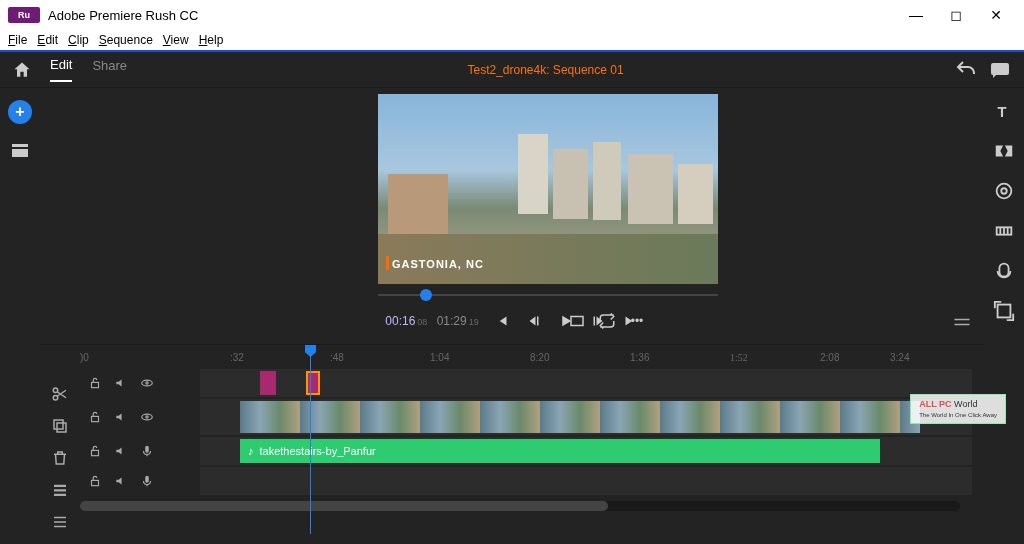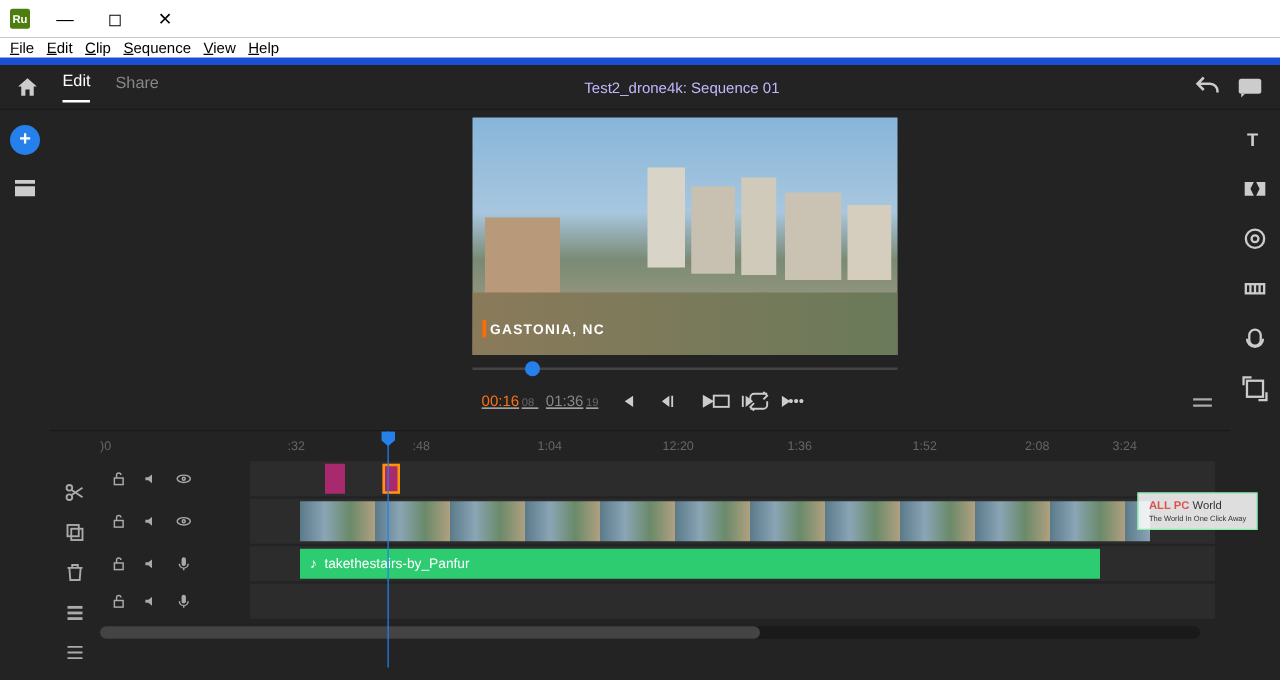"Ru" .titlebar .logo { background: #4d7c0f -> #701a75; width: 16px -> 32px }
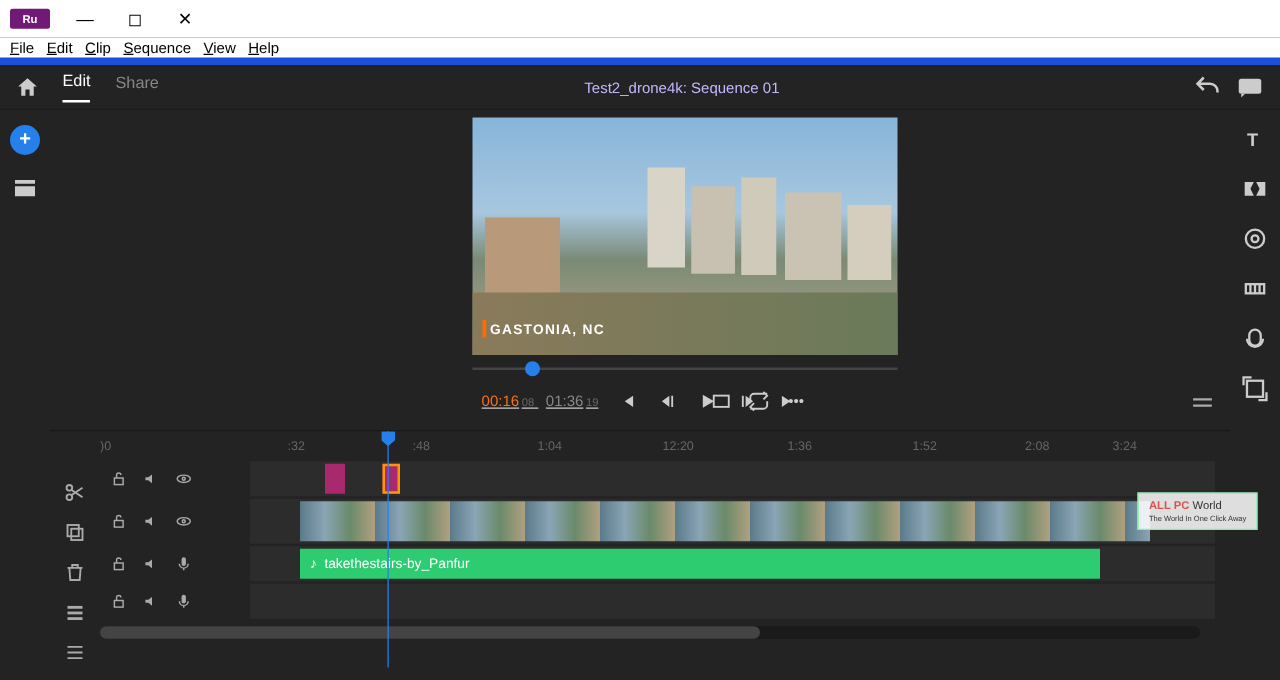"Adobe Premiere Rush CC" div.title { html: none -> <div>Adobe Premiere Rush CC</div> }
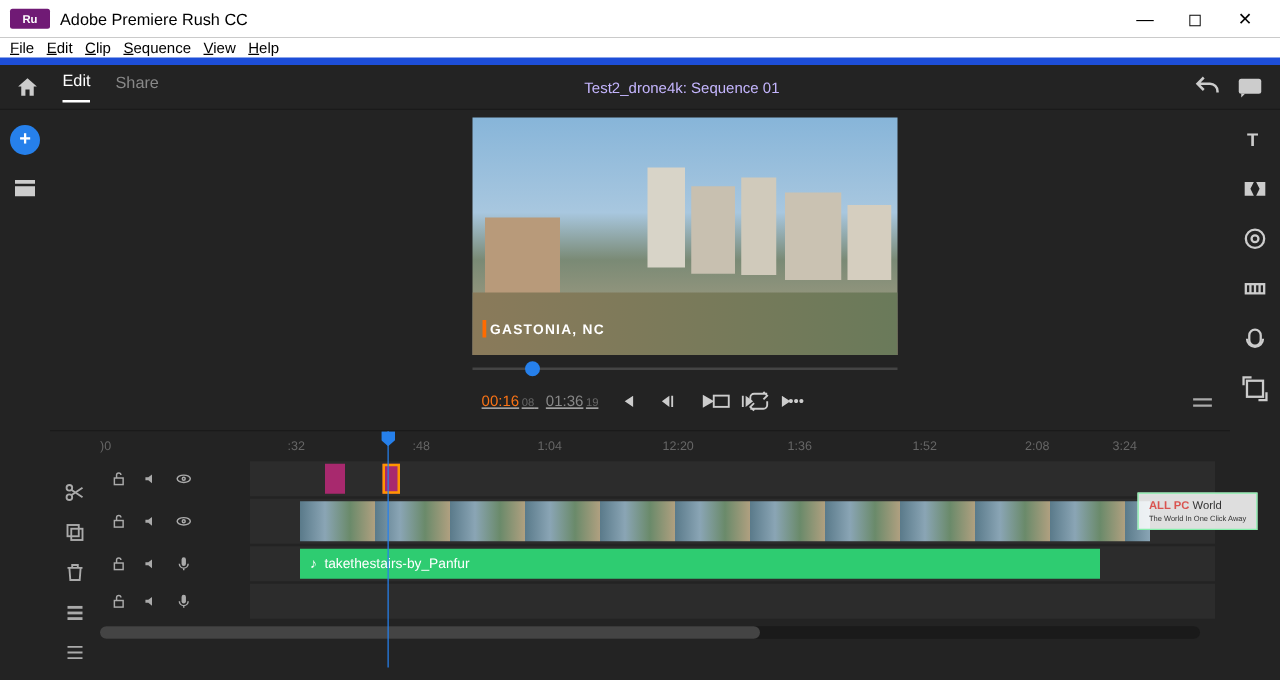"File" .menubar { border-bottom: 6px solid #1d4ed8 -> 2px solid #1d4ed8 }
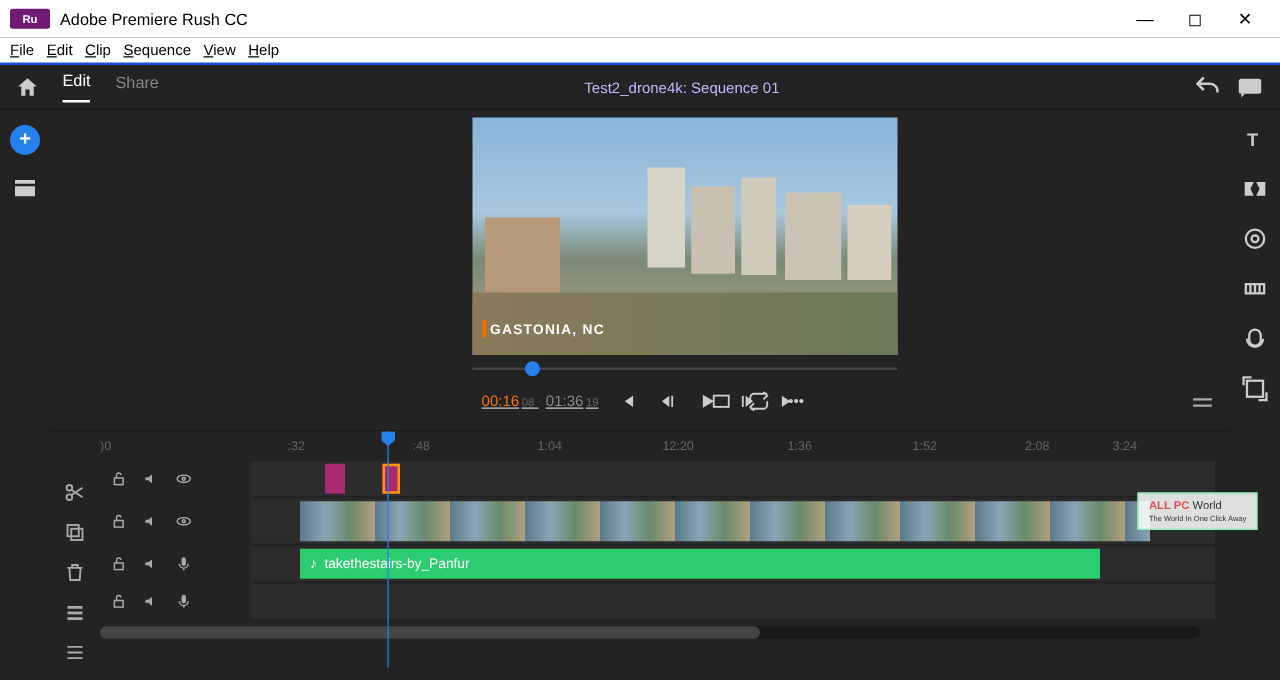"Test2_drone4k: Sequence 01" .topbar .center { color: #c4b5fd -> #f97316 }
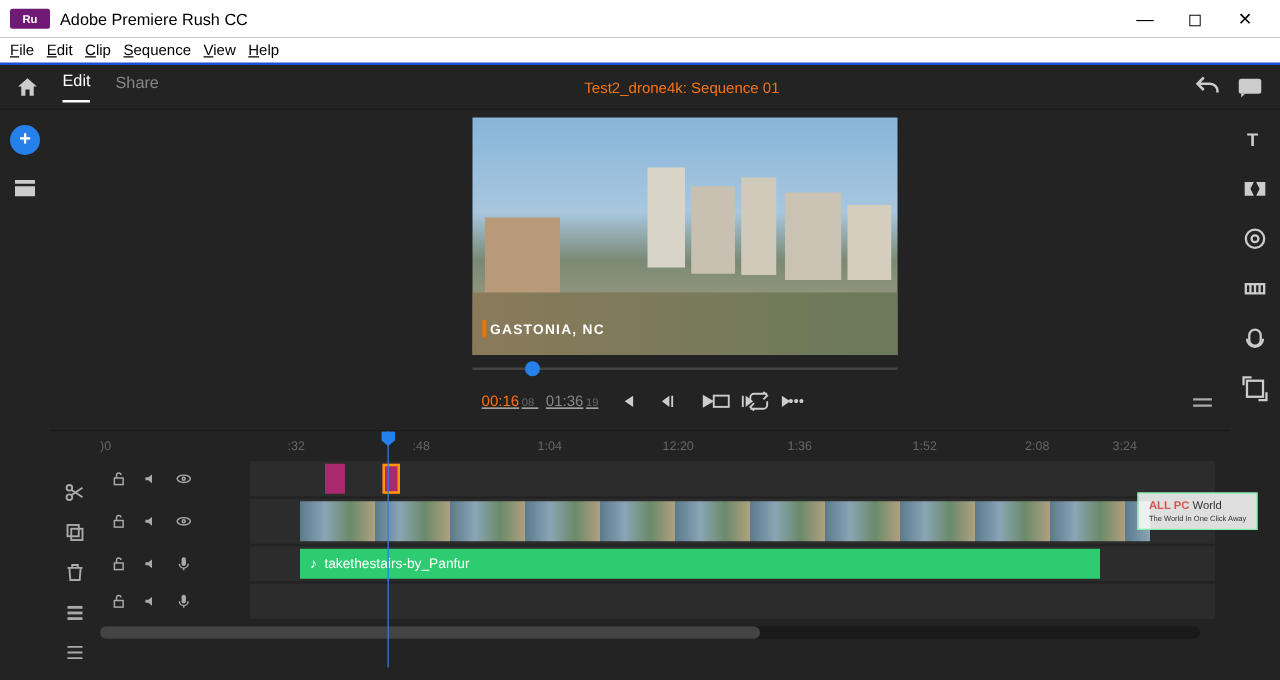"GASTONIA, NC" .preview { text-decoration: underline -> none }
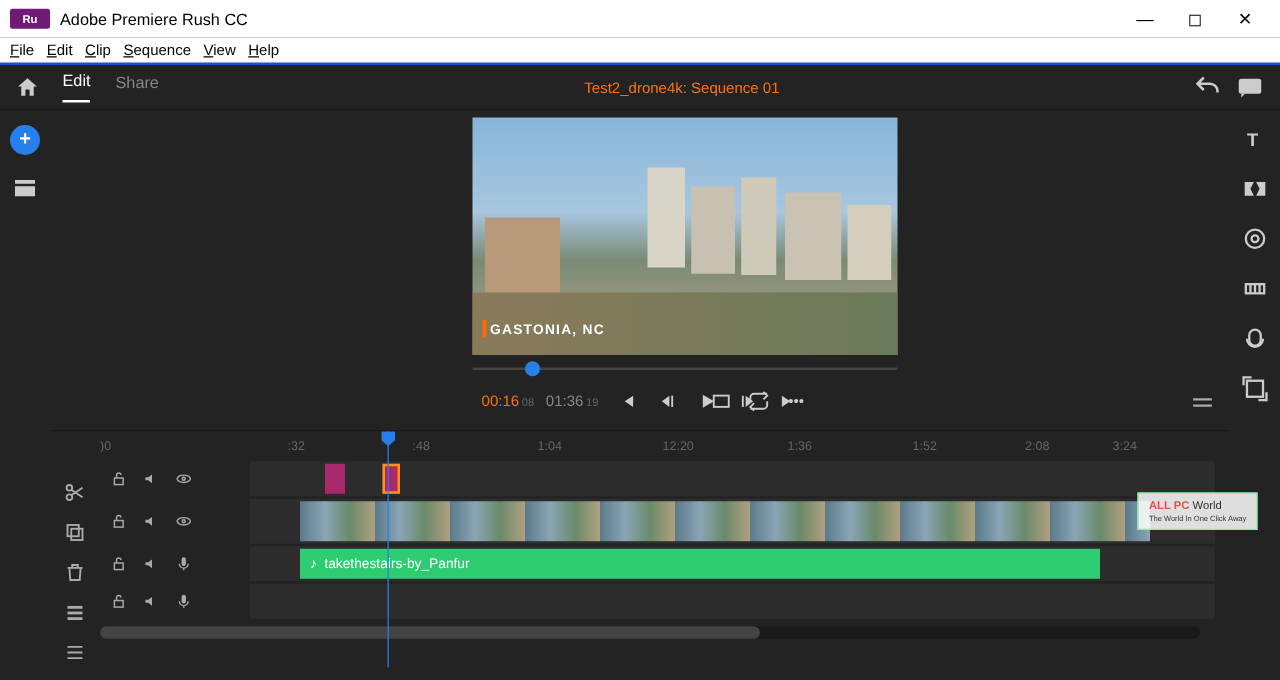"00:16" .controls .time .cur { color: #f97316 -> #c4b5fd }
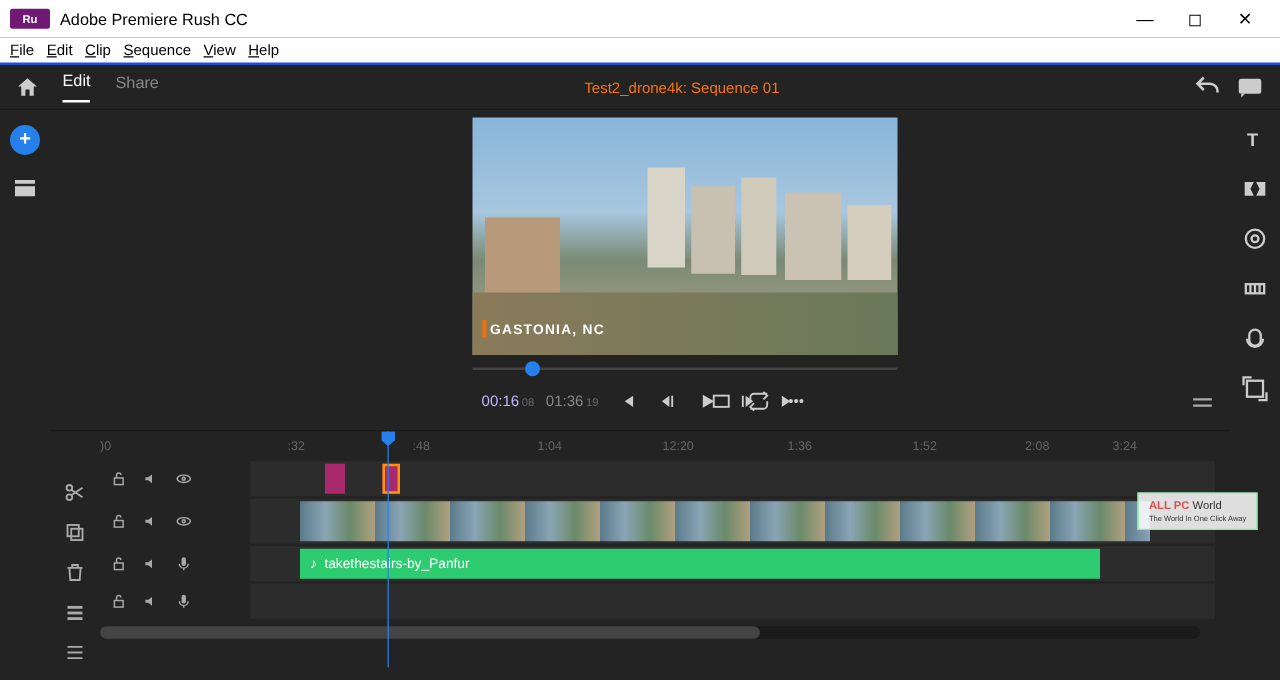"01:36" span.dur { text: 01:36 -> 01:29 }
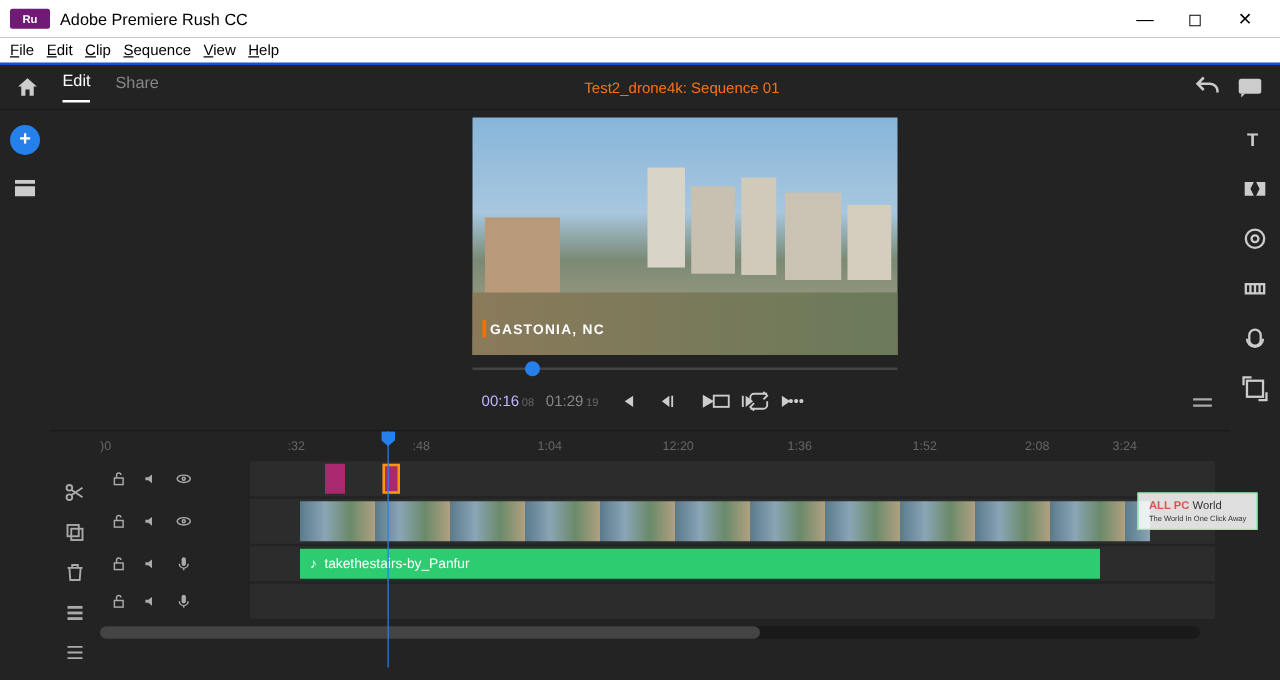"12:20" span { text: 12:20 -> 8:20 }
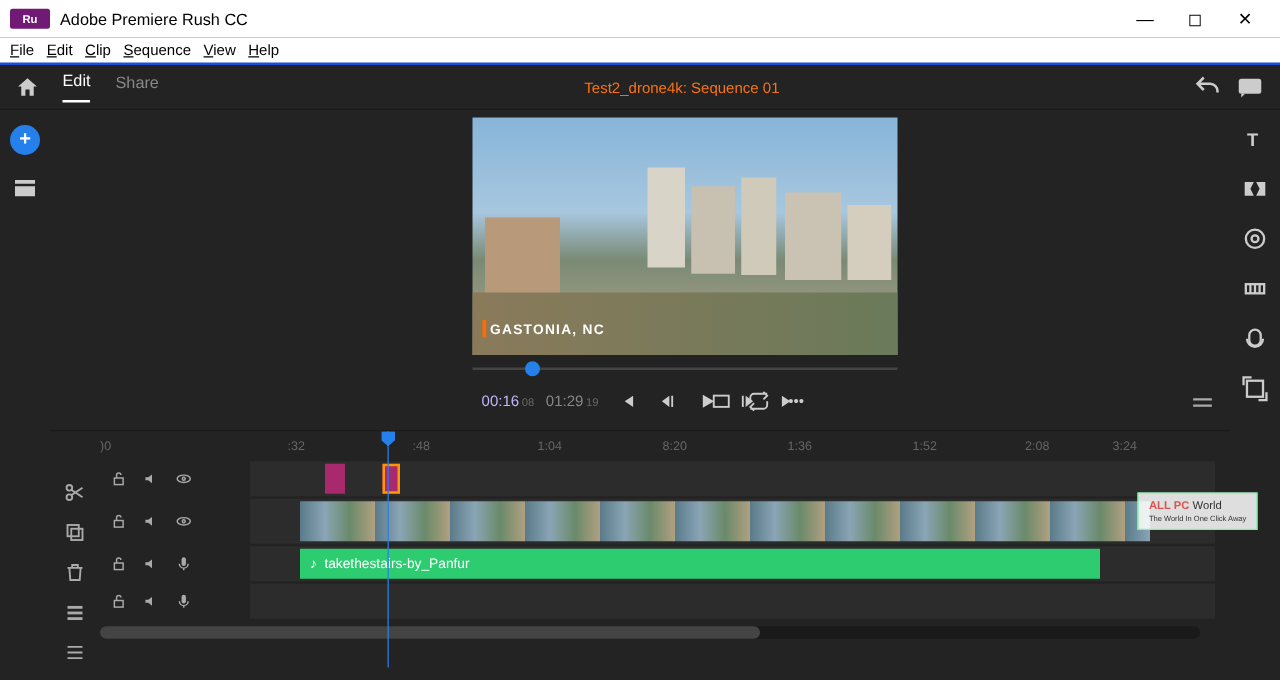"1:52" span { font-family: none -> Liberation Serif, serif }
